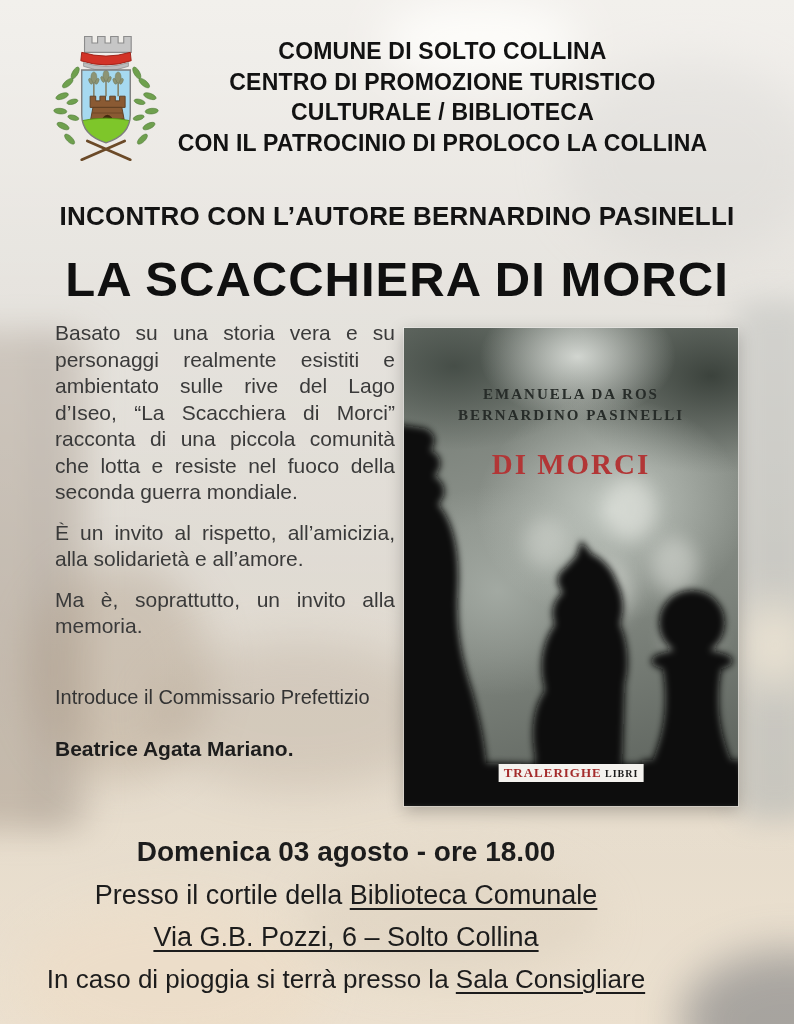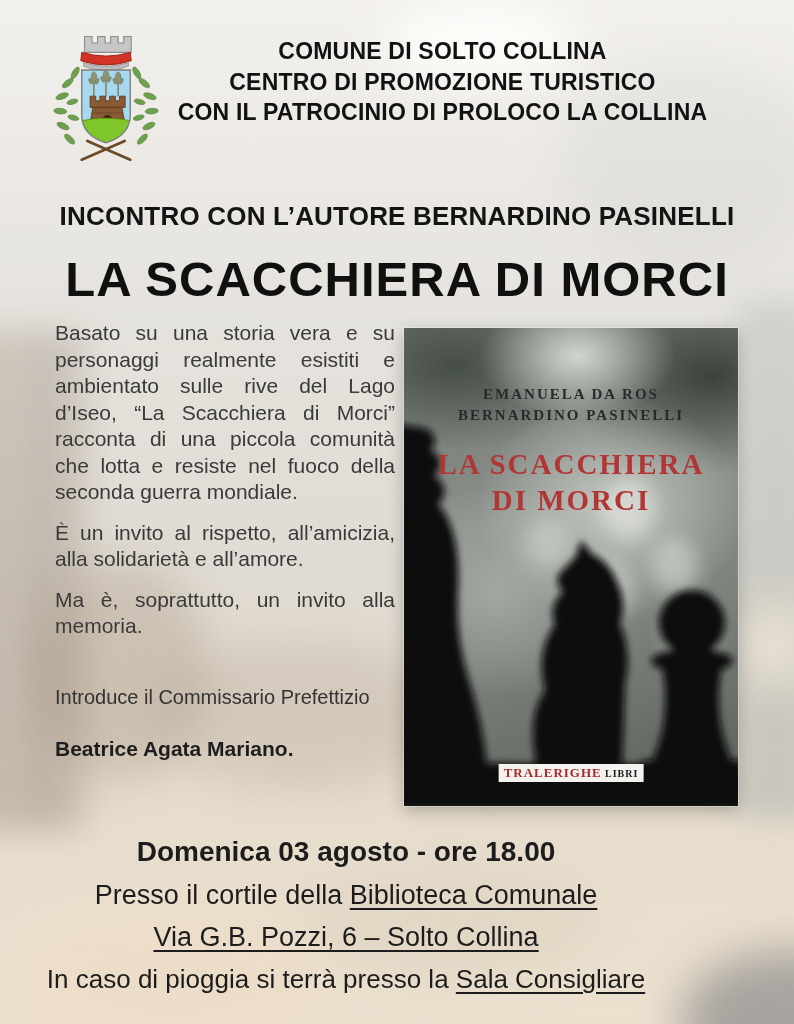"CULTURALE / BIBLIOTECA" div { html: none -> <div>CULTURALE / BIBLIOTECA</div> }
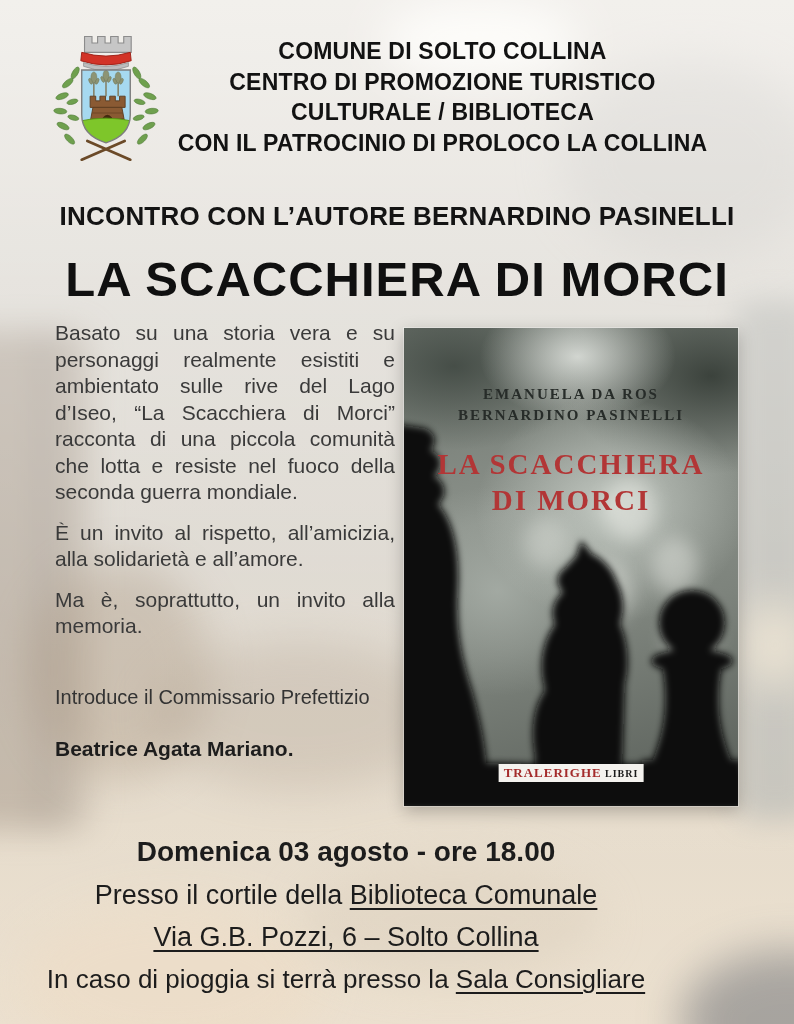"LA SCACCHIERA" div { html: <div>LA SCACCHIERA</div> -> none }
